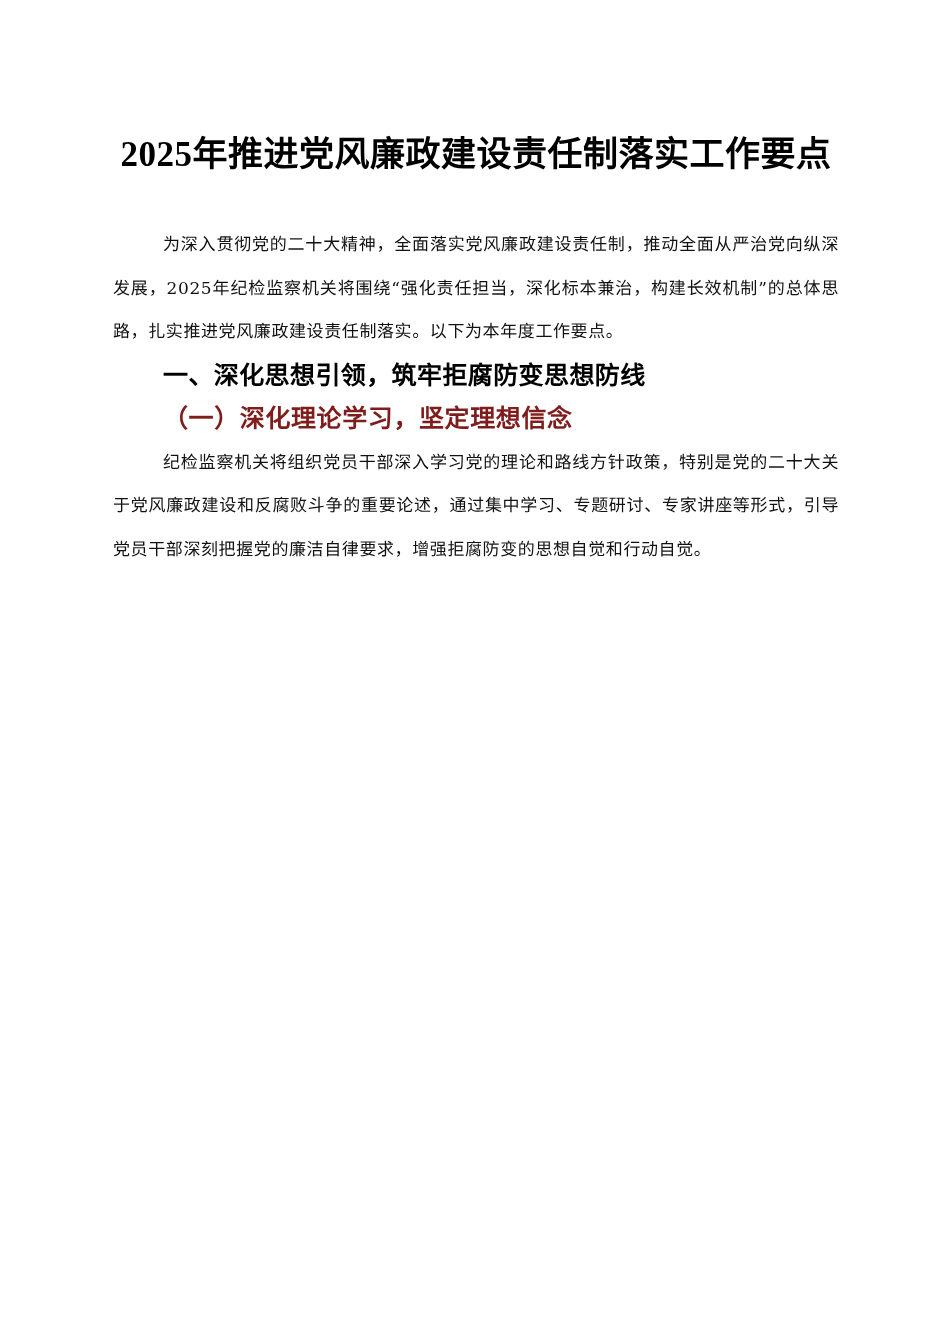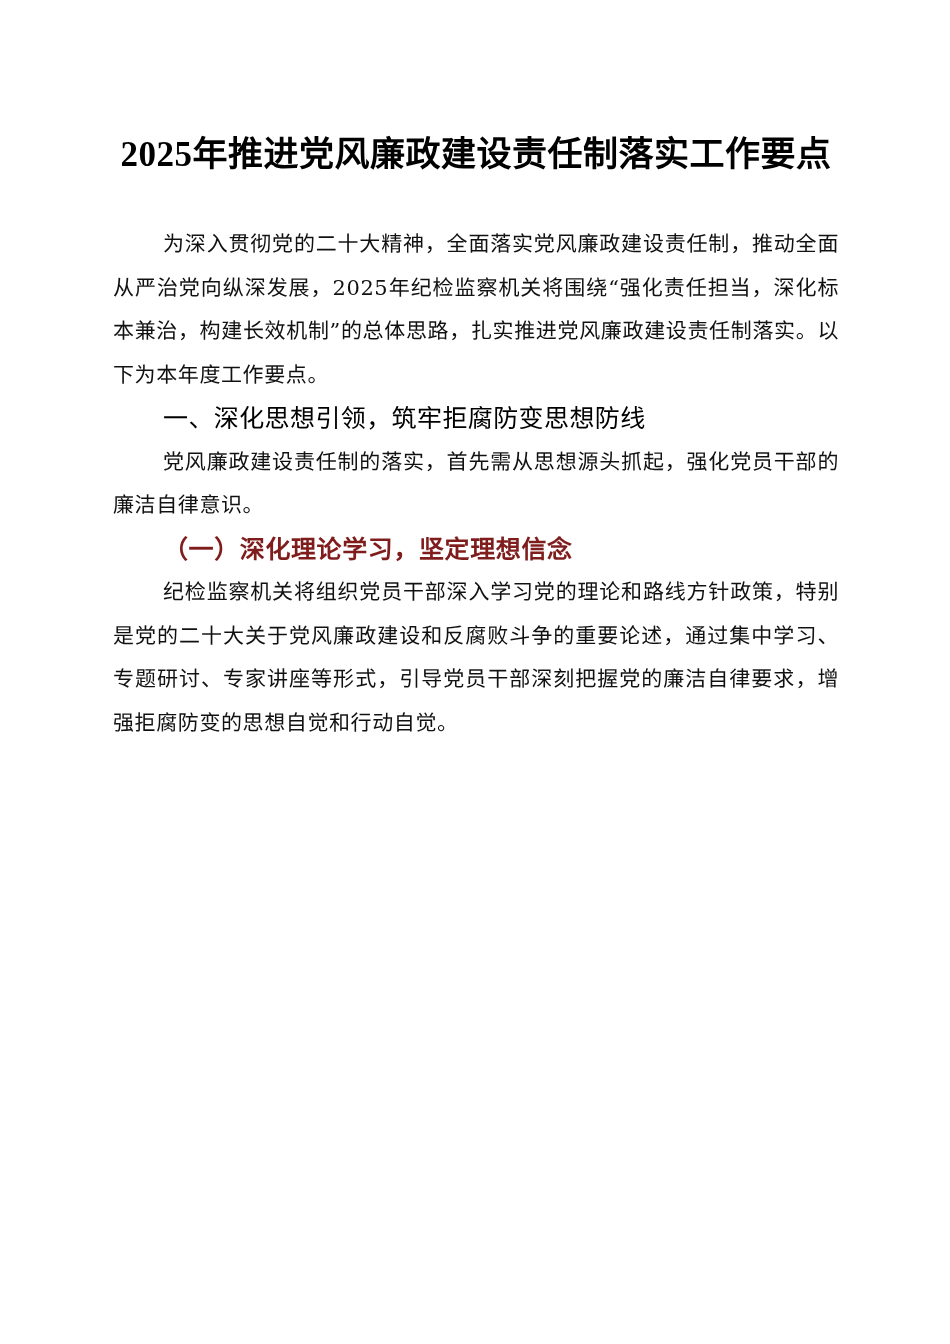"为深入贯彻党的二十大精神，全面落实党风廉政建设责任制，推动全面从严治党向纵深发展" .body-para { font-size: 21px -> 17px }
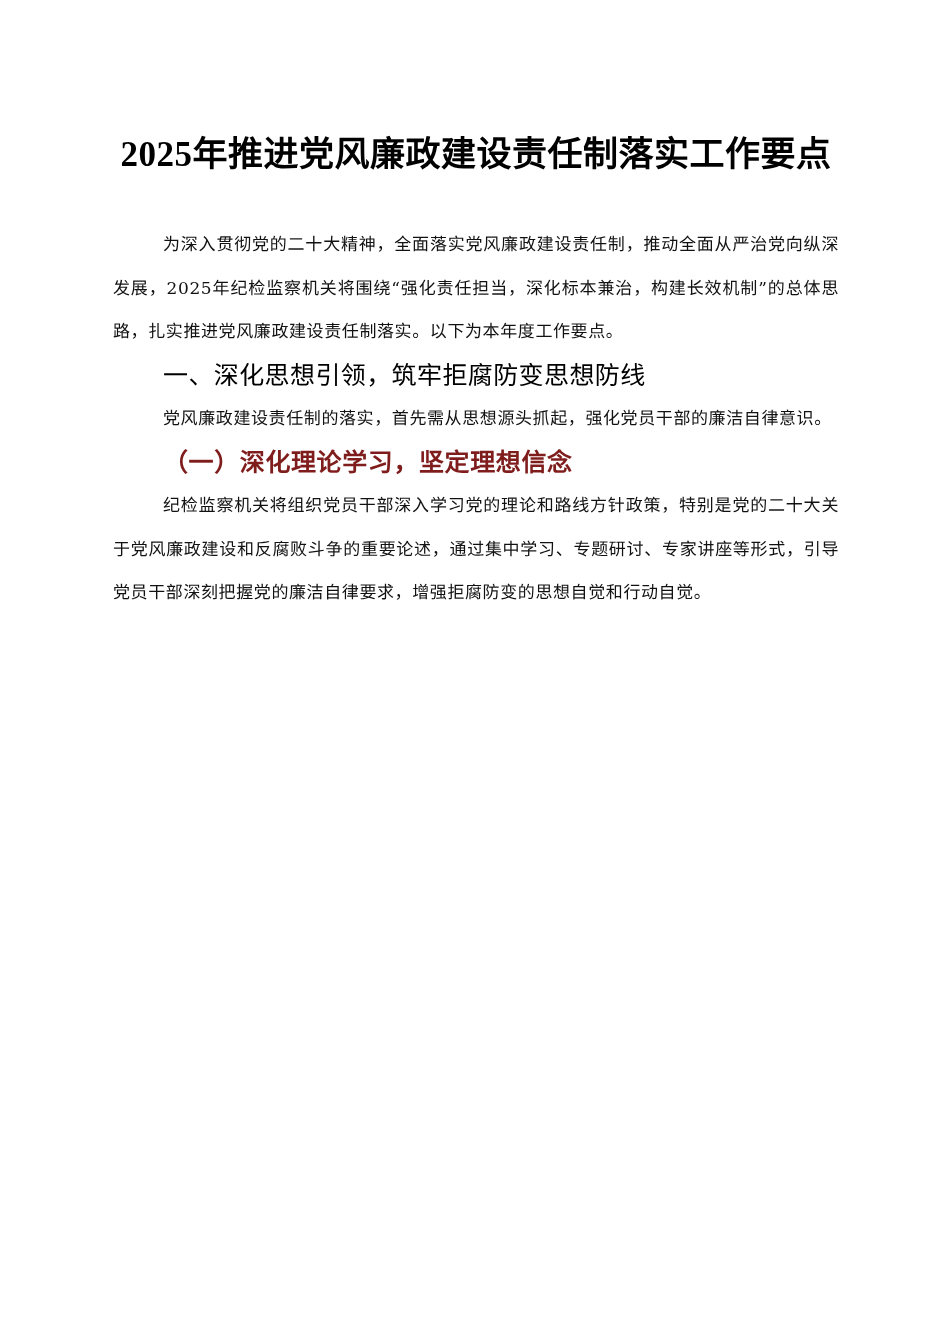"一、深化思想引领，筑牢拒腐防变思想防线" .h1-sec { font-weight: normal -> bold }
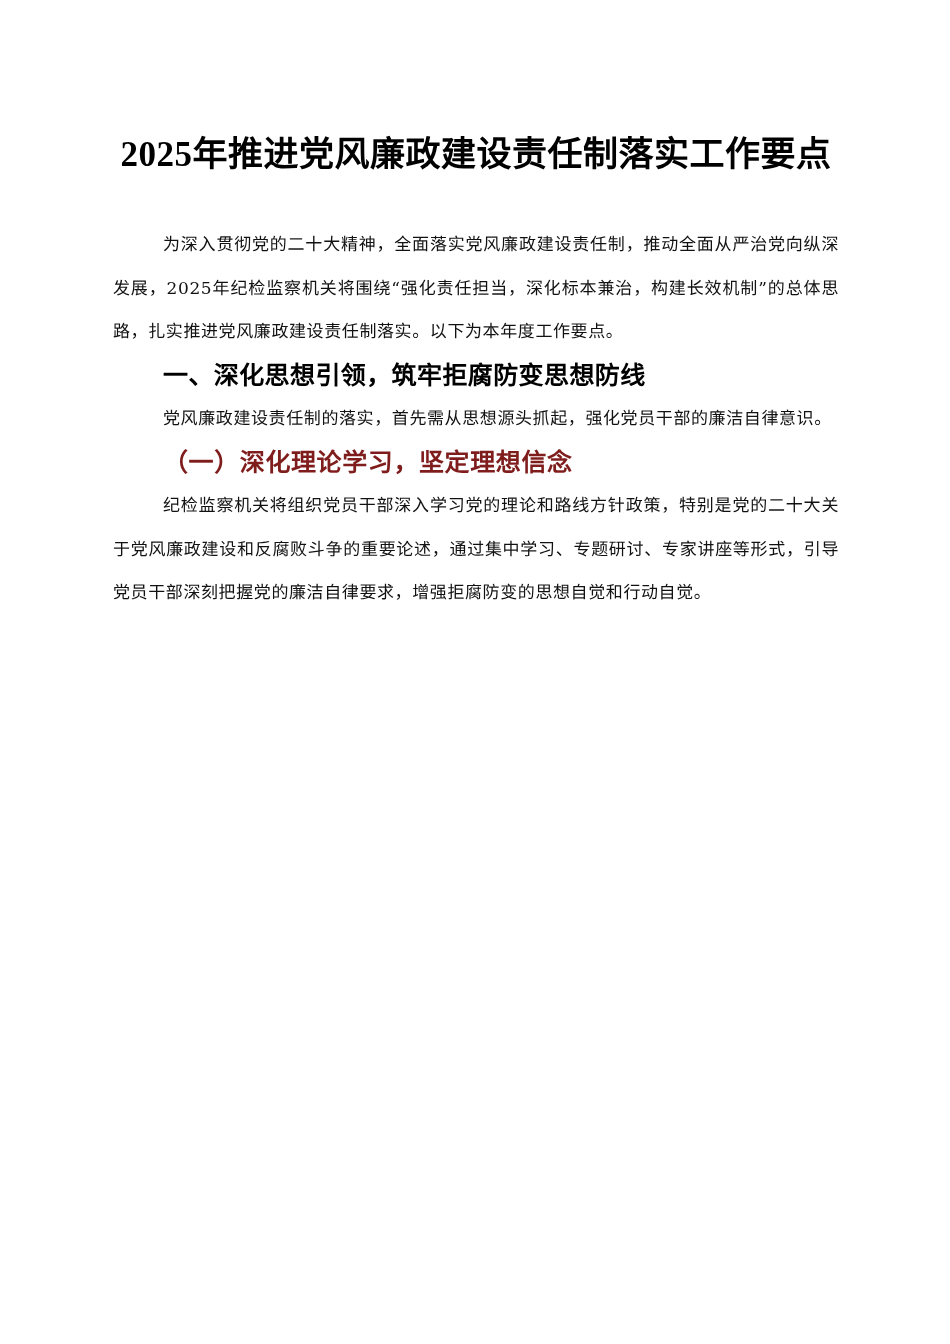"党风廉政建设责任制的落实，首先需从思想源头抓起，强化党员干部的廉洁自律意识。" p.body-para { html: <p>党风廉政建设责任制的落实，首先需从思想源头抓起，强化党员干部的廉洁自律意识。</p> -> none }
